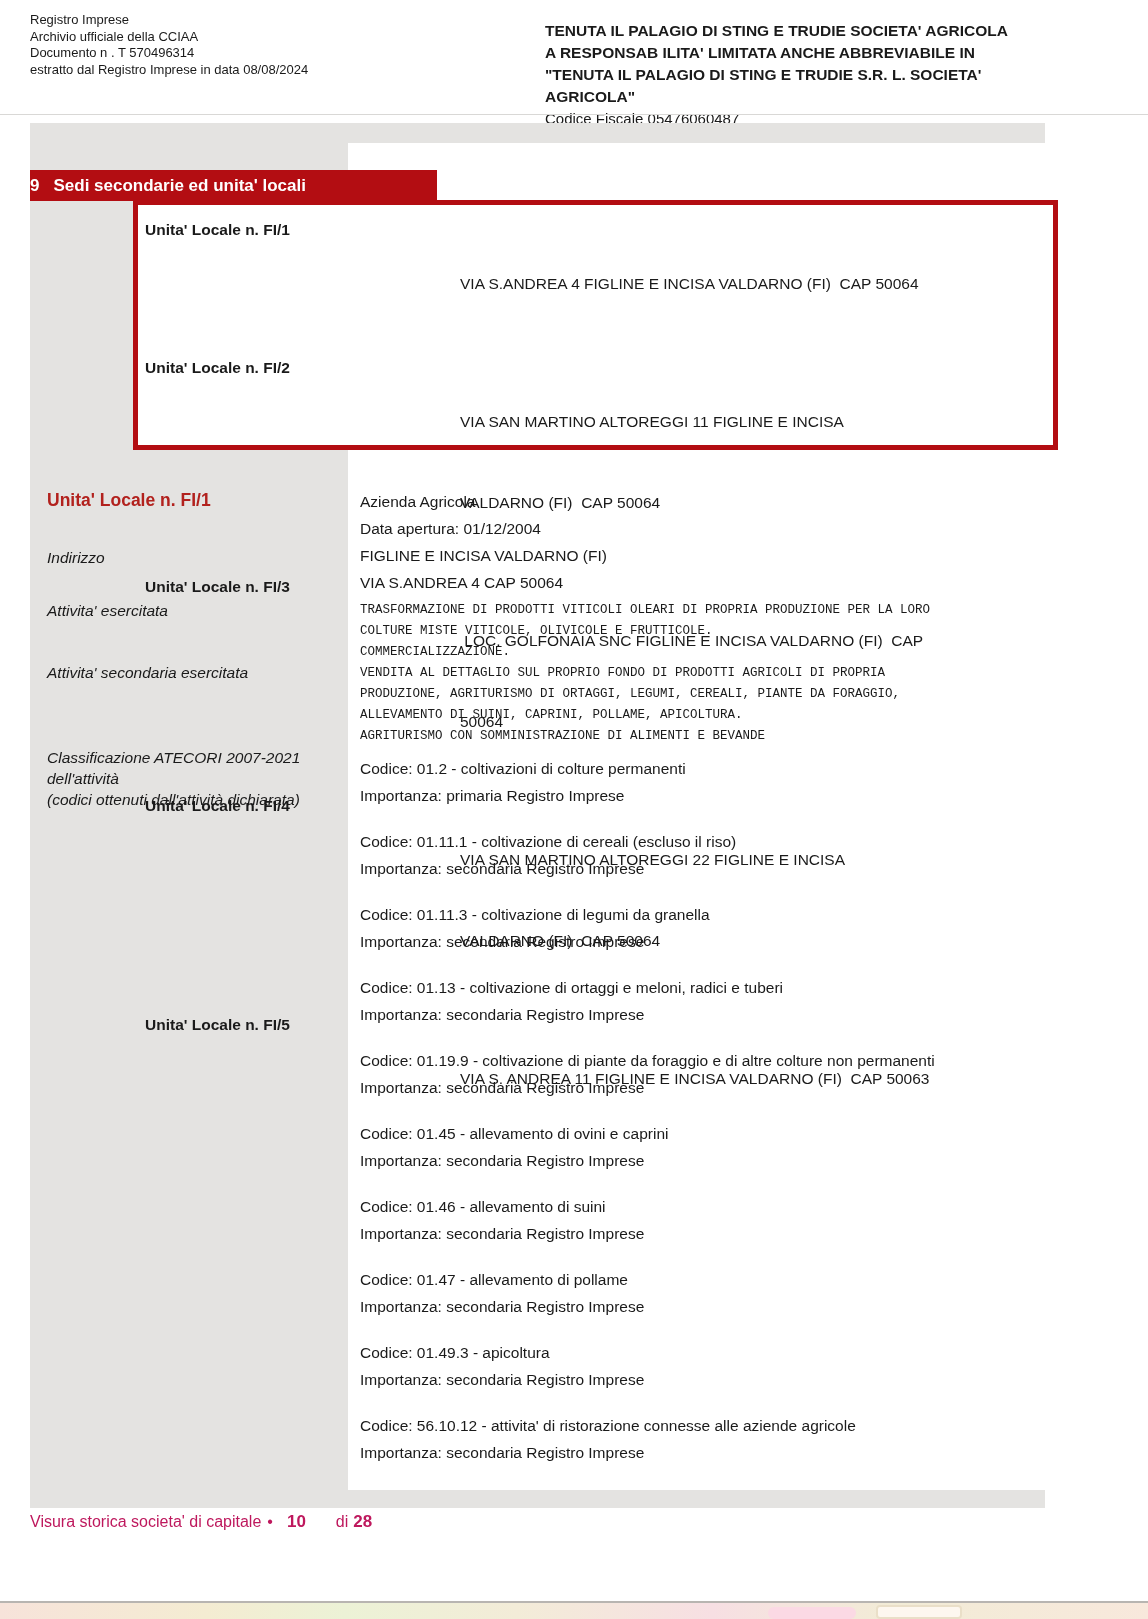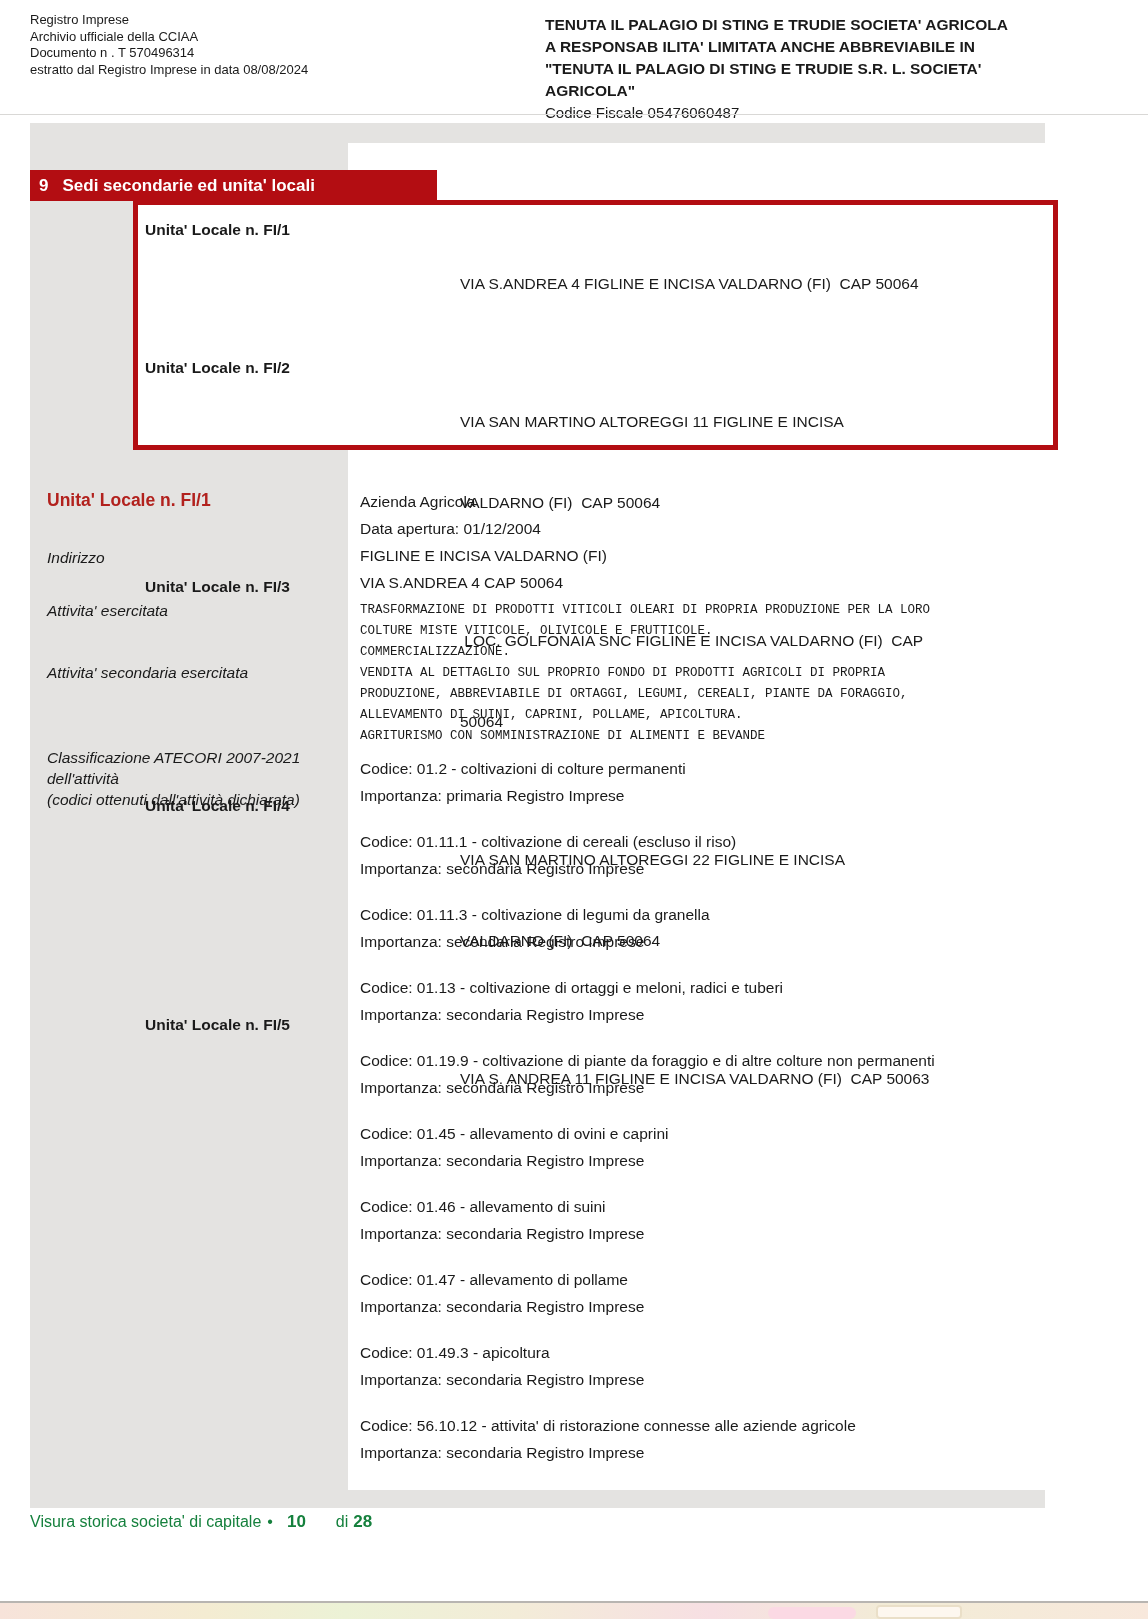"TENUTA IL PALAGIO DI STING" .company-header { top: 14px -> 20px }
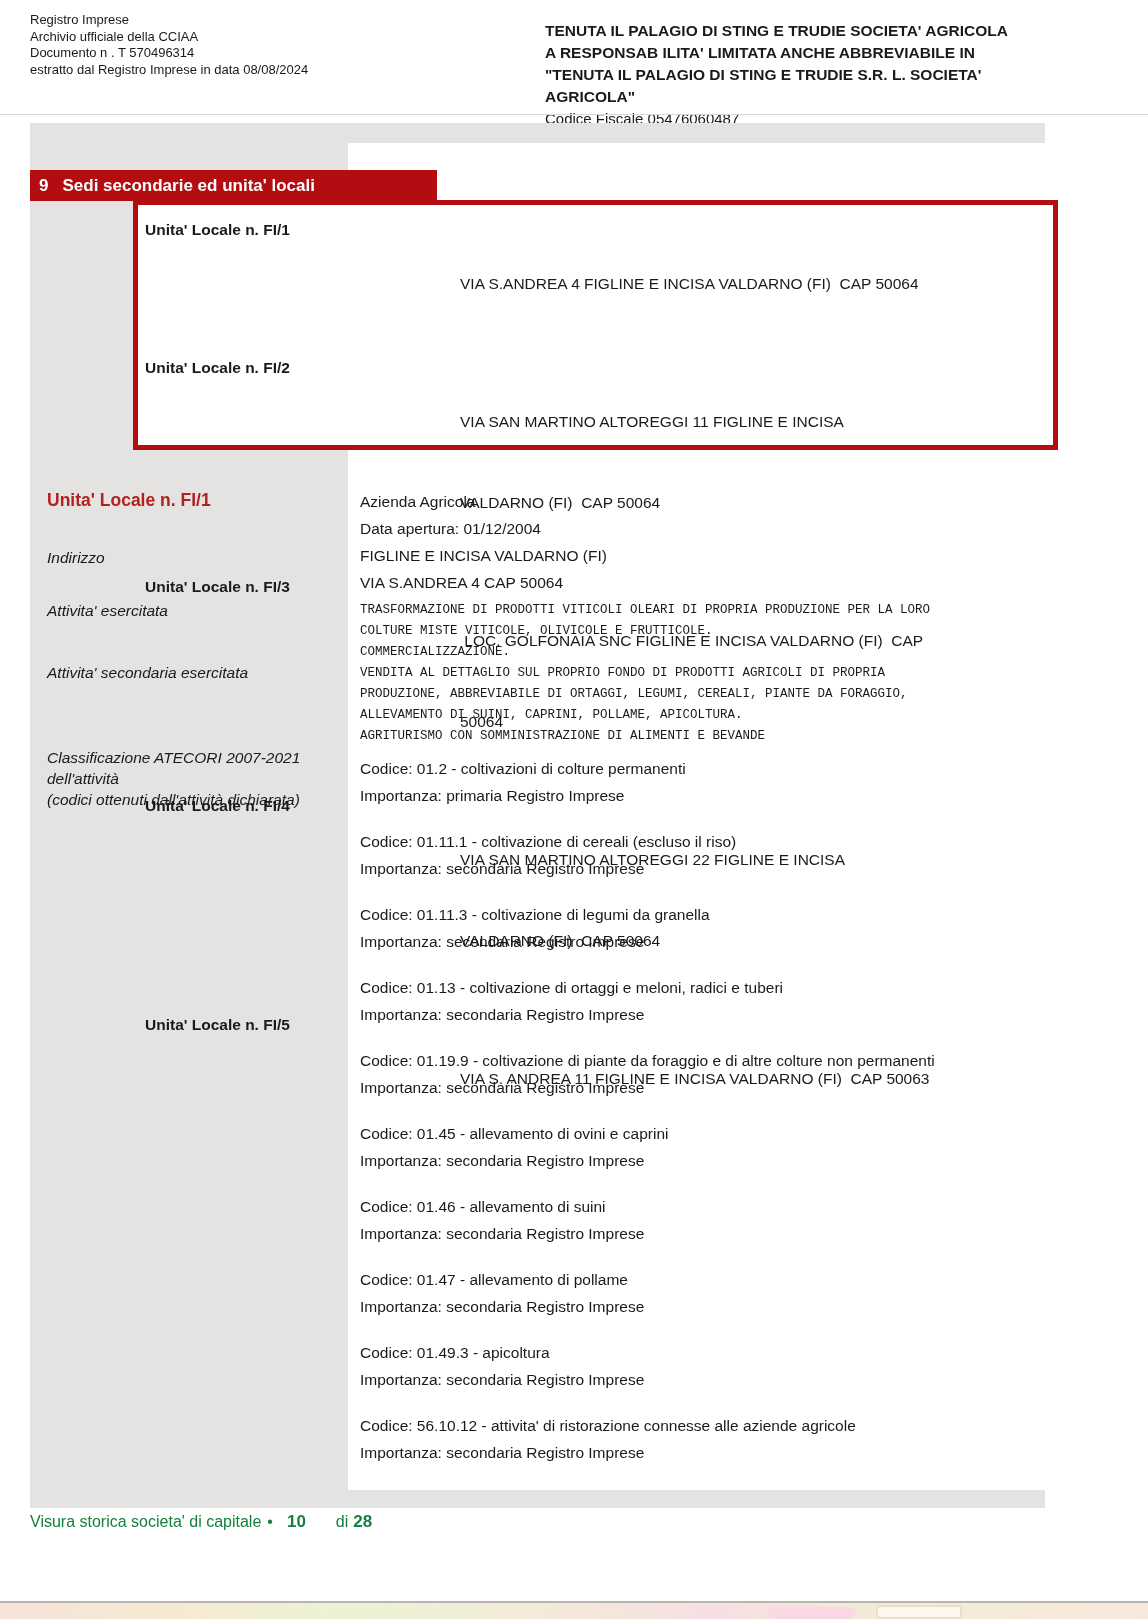"9 Sedi secondarie ed unita'" .section-bar { padding-left: 9px -> 0 }
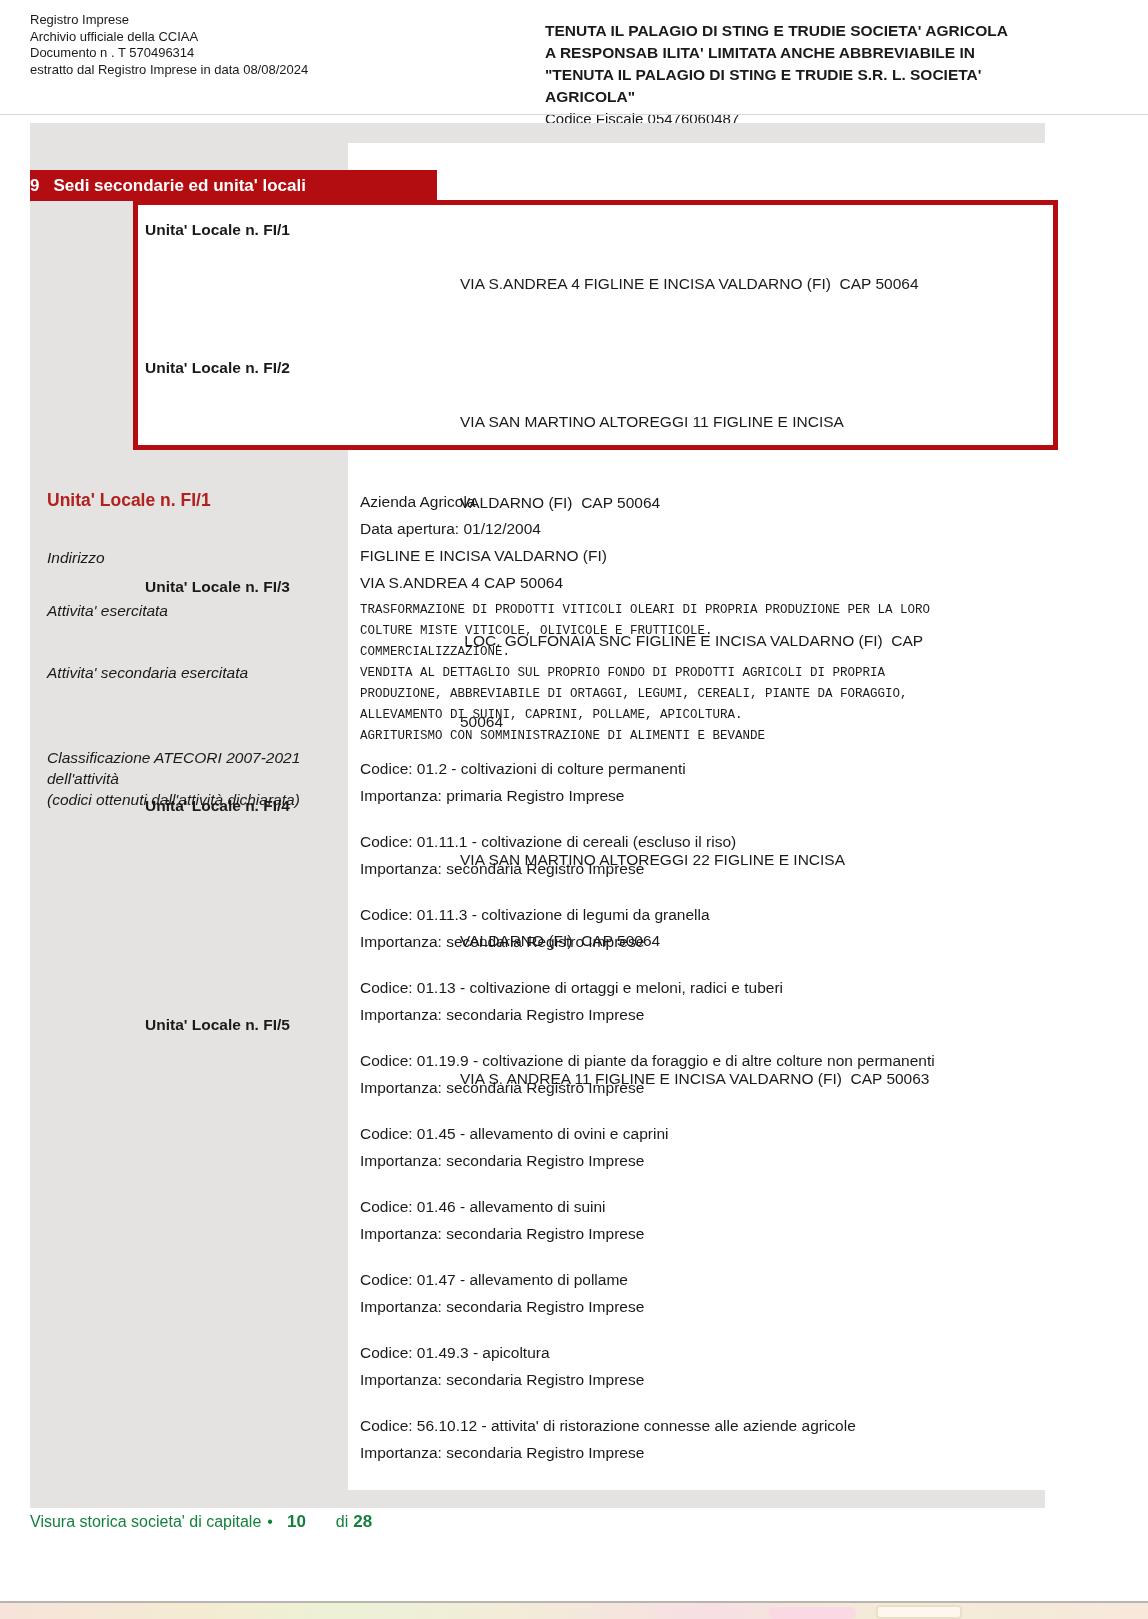"PRODUZIONE, ABBREVIABILE DI ORTAGGI," div { text: ABBREVIABILE -> AGRITURISMO }
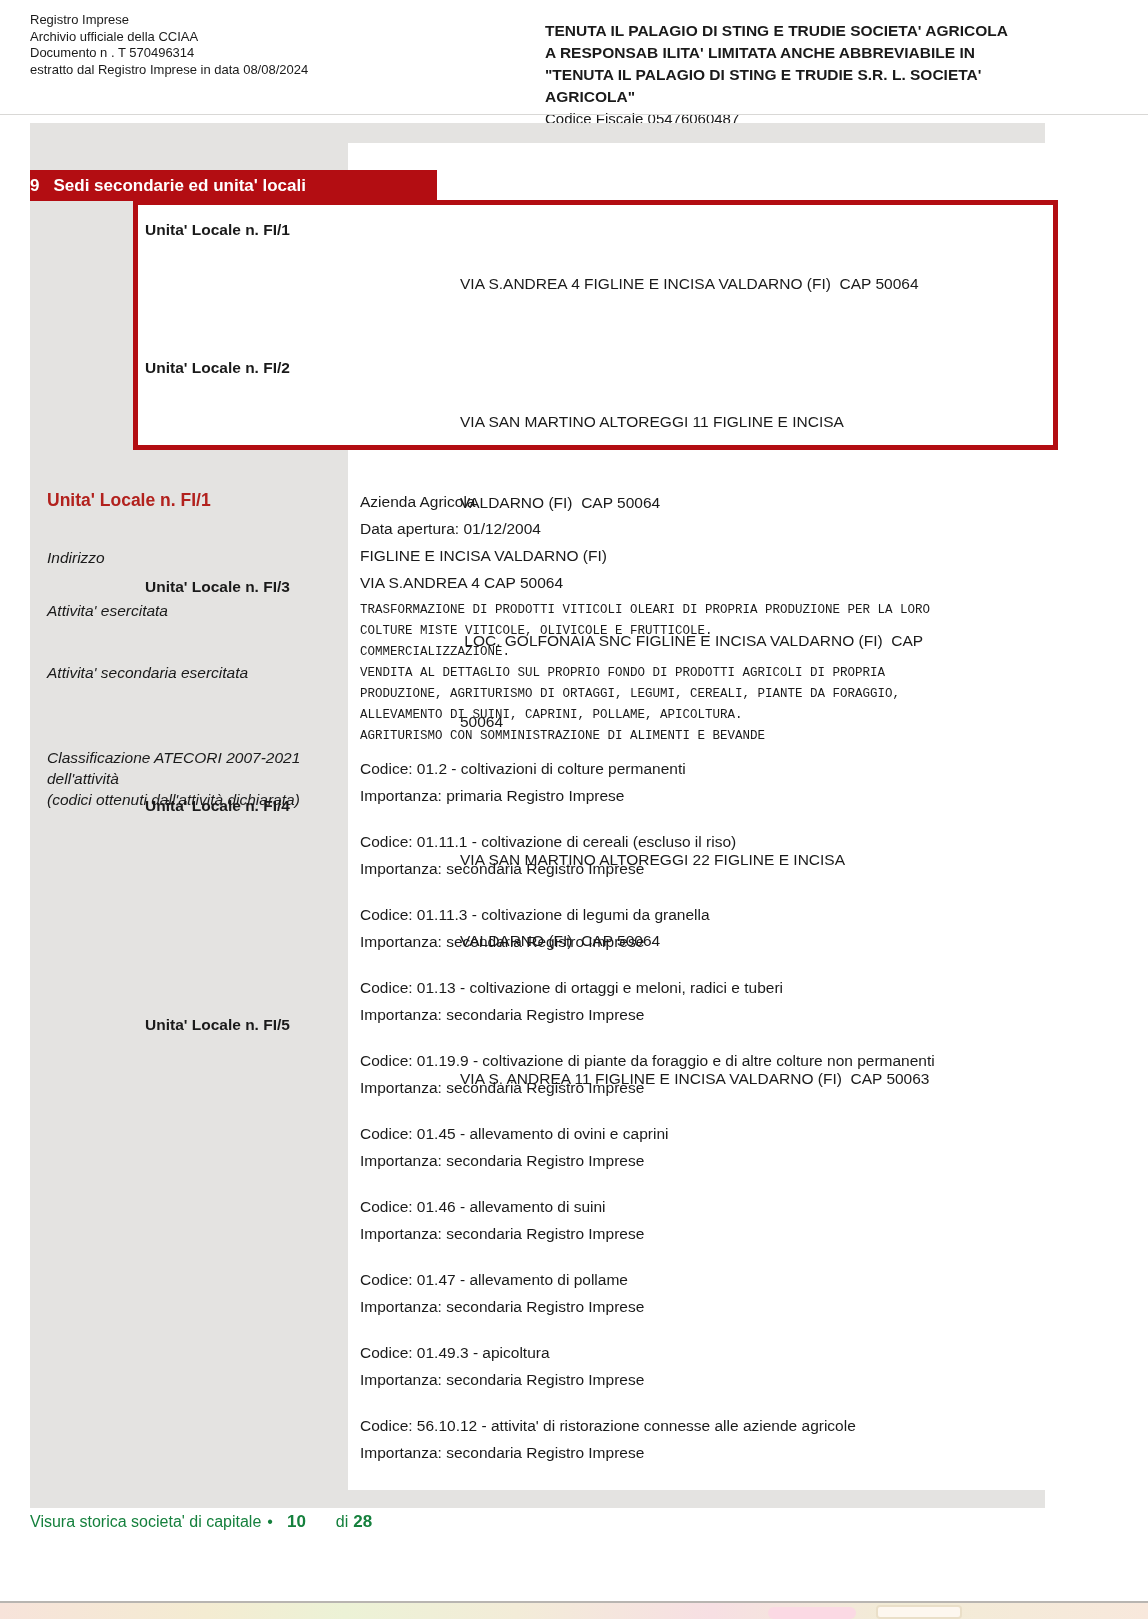"Visura storica societa' di capitale" .footer { color: #15803d -> #be185d }
